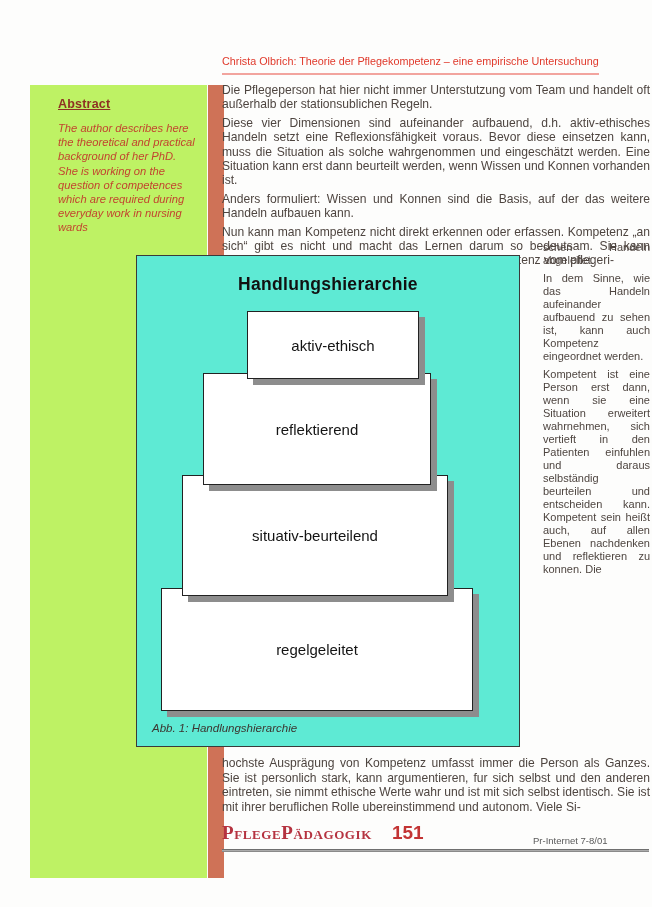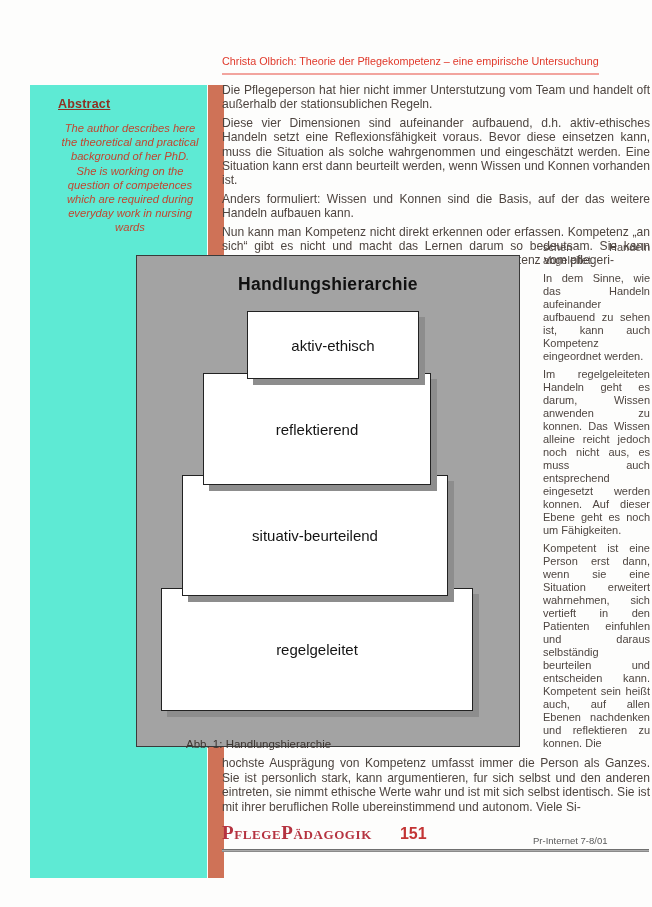"Abstract" .abstract-panel { background: #5eead4 -> #bef264; text-align: center -> none }
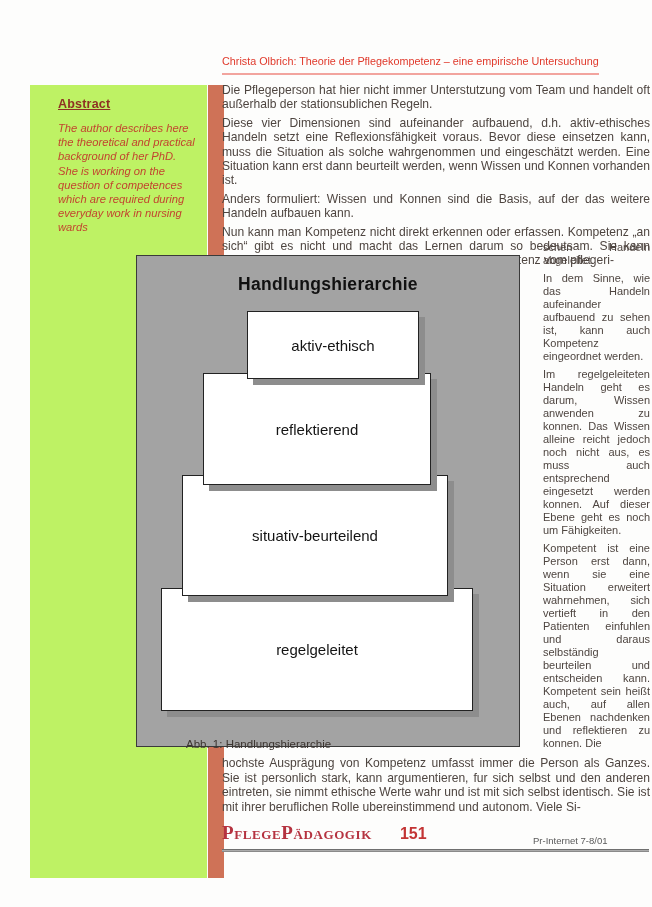"Handlungshierarchie" .figure { background: #a3a3a3 -> #5eead4 }
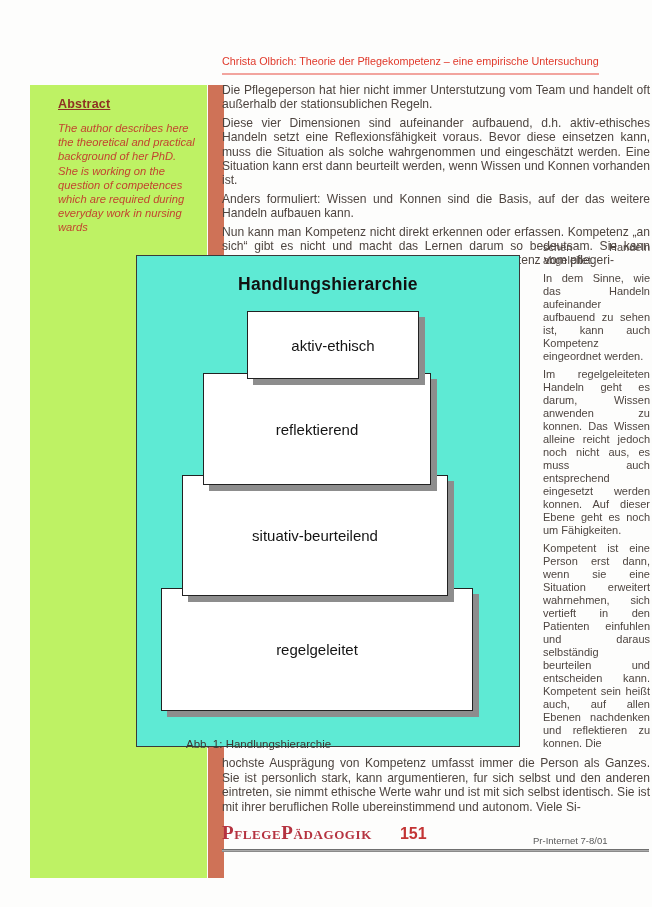"Im regelgeleiteten Handeln geht es" p { html: <p>Im regelgeleiteten Handeln geht es darum, Wissen anwenden zu konnen. Das Wissen alleine reicht jedoch noch nicht aus, es muss auch entsprechend eingesetzt werden konnen. Auf dieser Ebene geht es noch um Fähigkeiten.</p> -> none }
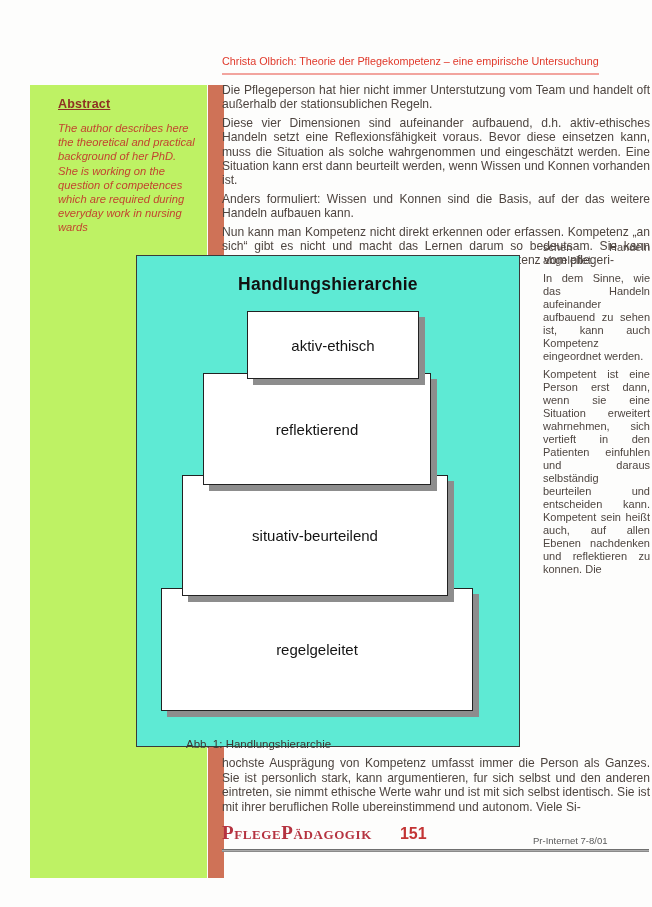"Abb. 1: Handlungshierarchie" .fig-caption { font-style: none -> italic; margin-left: 34px -> none; top: 482px -> 466px }
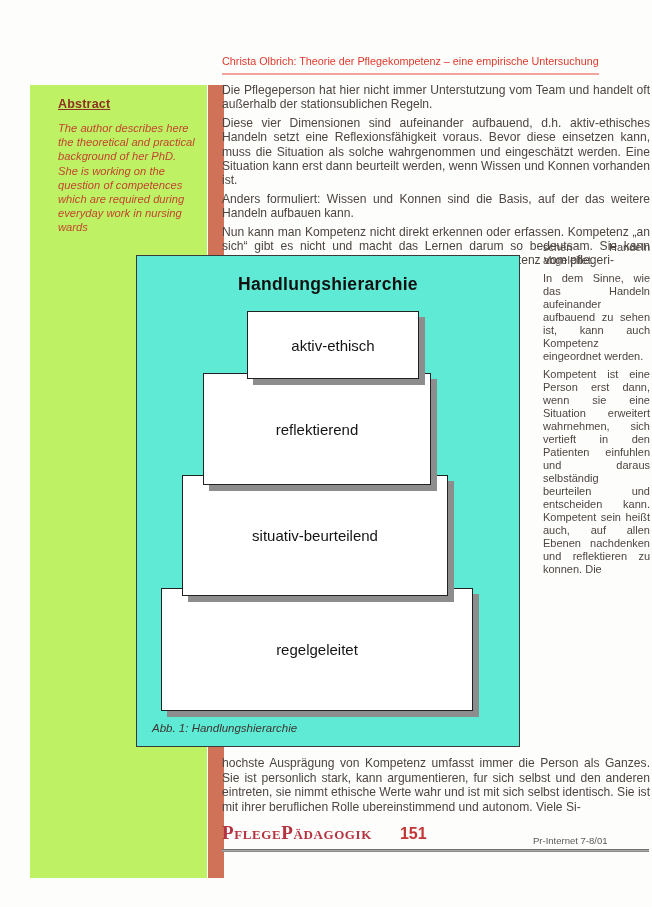"151" .brand-page { font-size: 16px -> 19px; margin-left: 28px -> 20px }
